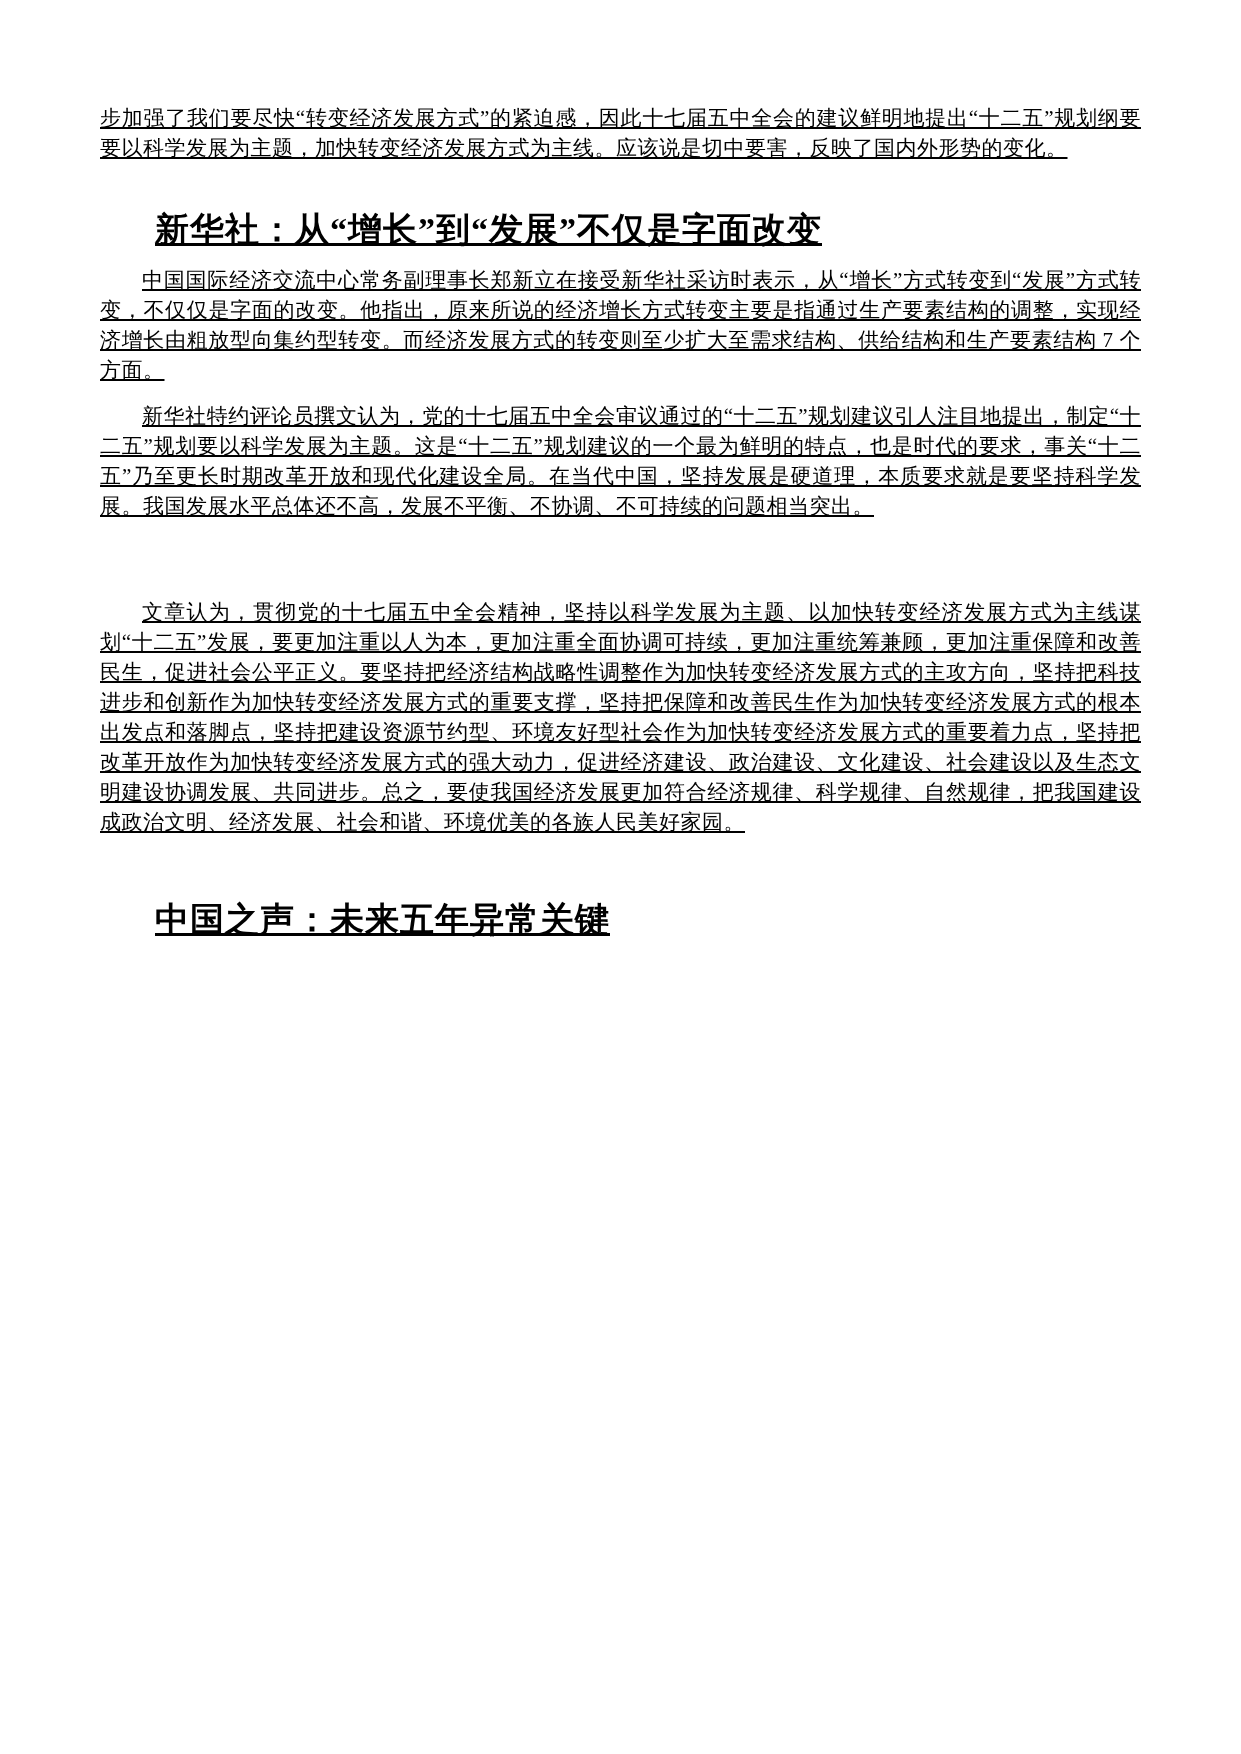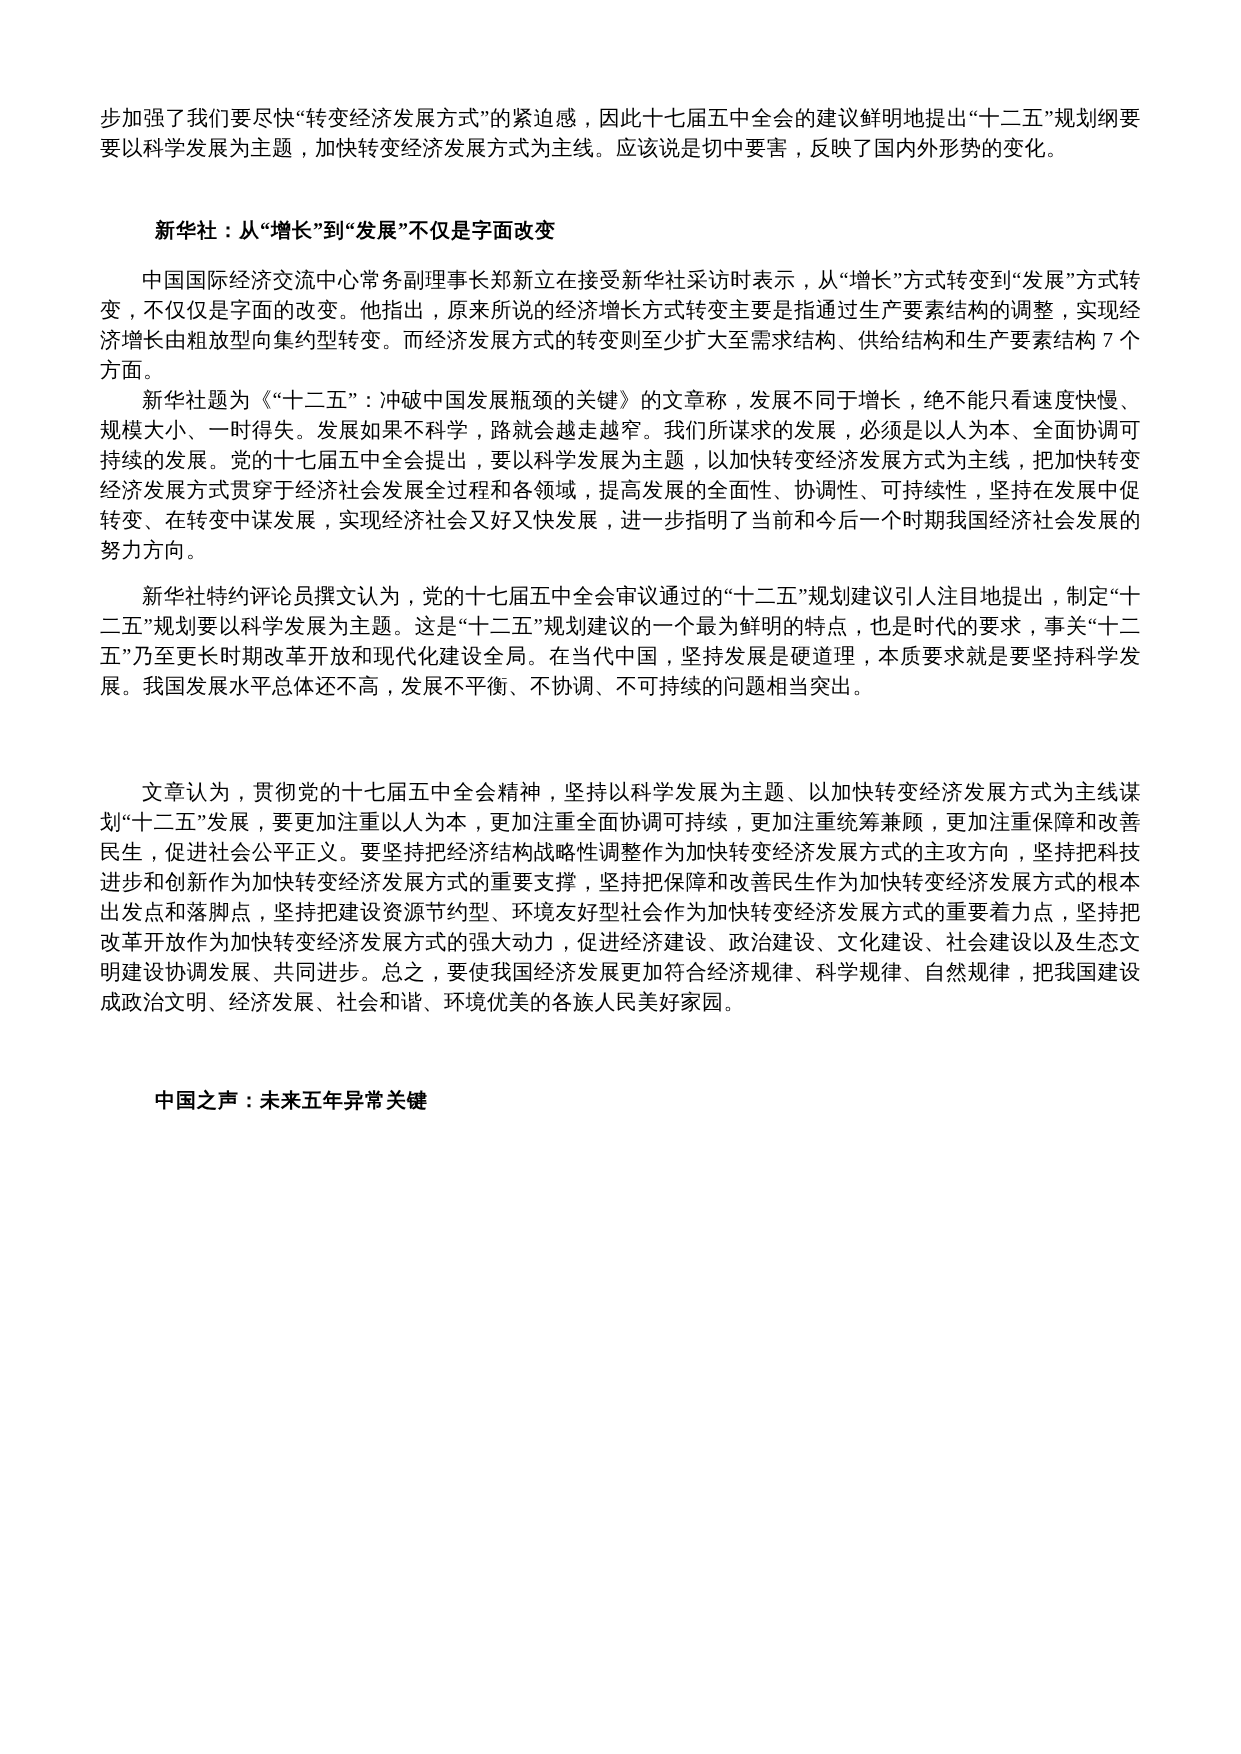"步加强了我们要尽快“转变经济发展方式”的紧迫感，因此十七届五中全会的建议鲜明地提" .page { text-decoration: none -> underline }
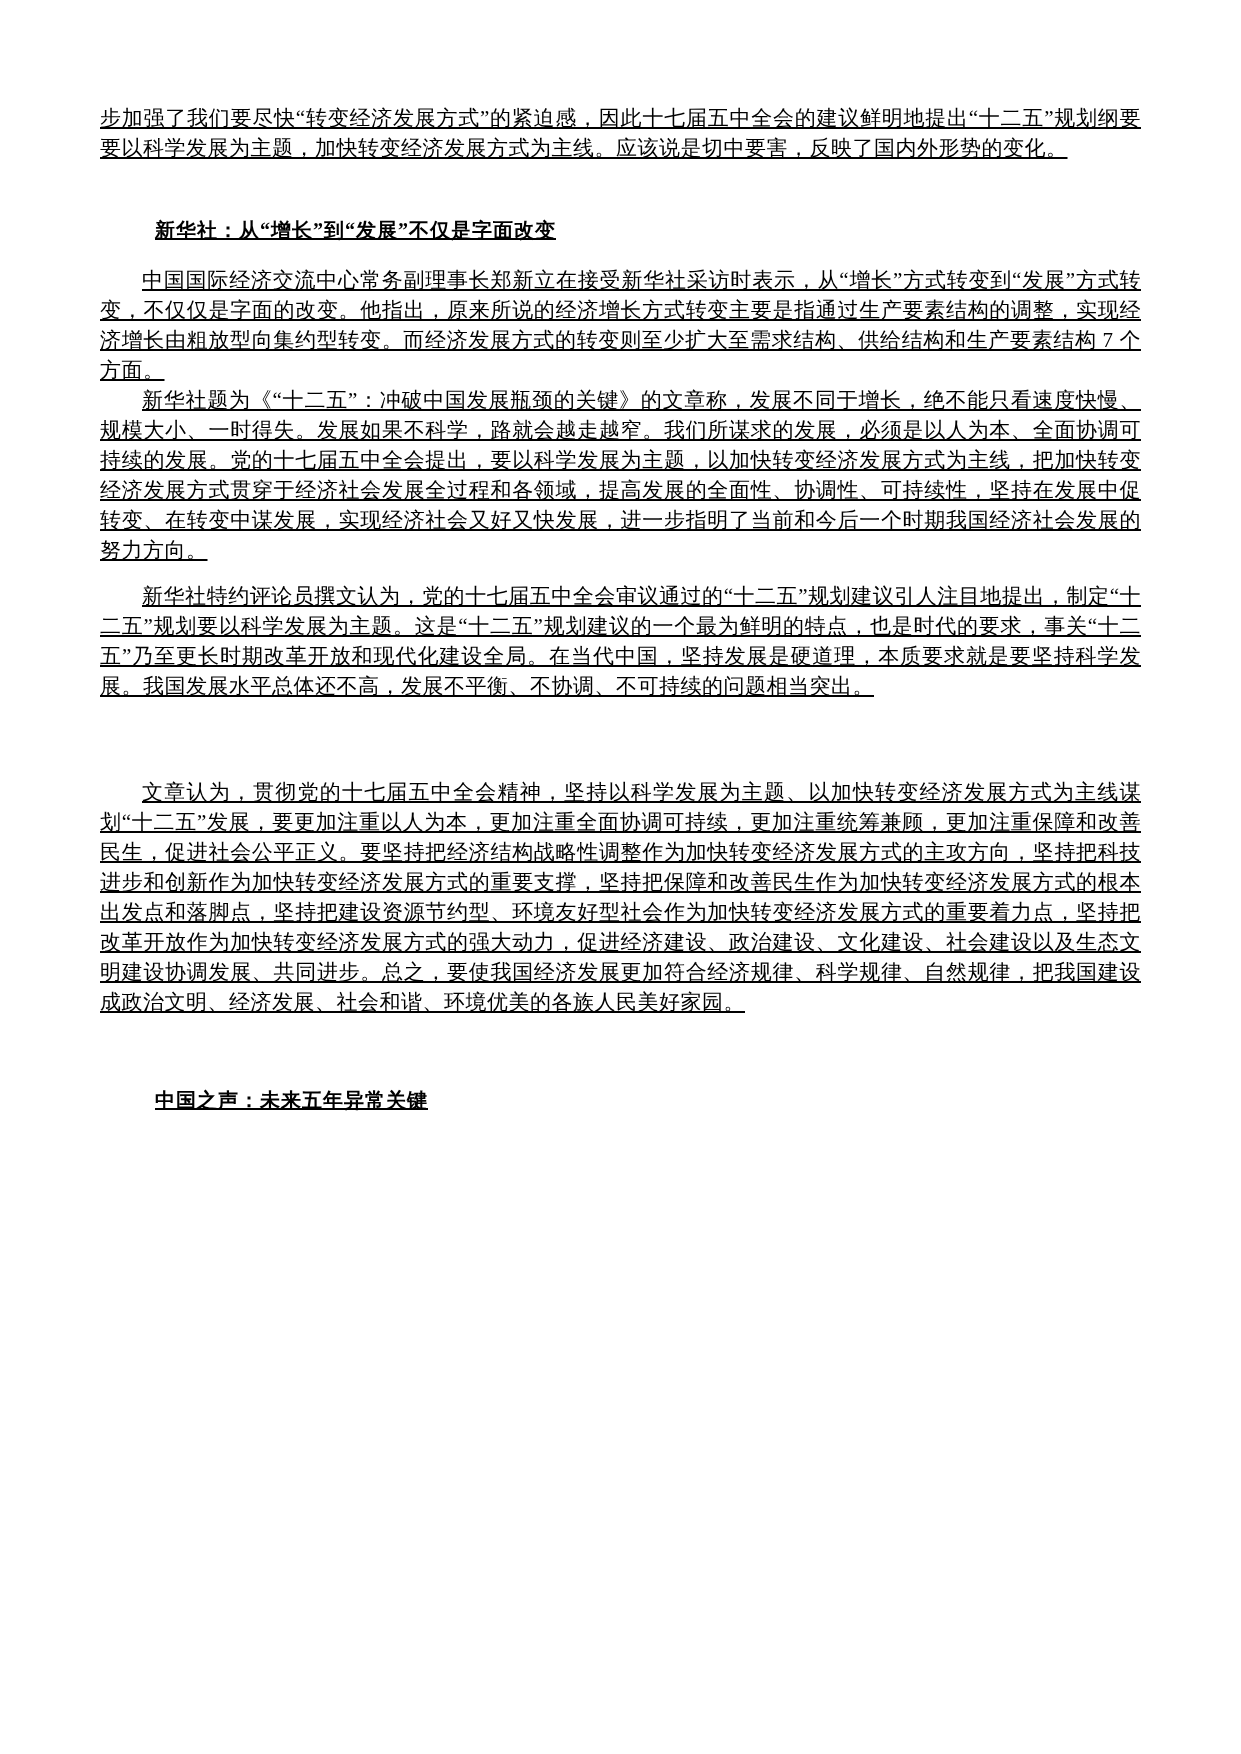"新华社：从“增长”到“发展”不仅是字面改变" .heading { font-size: 20px -> 34px }
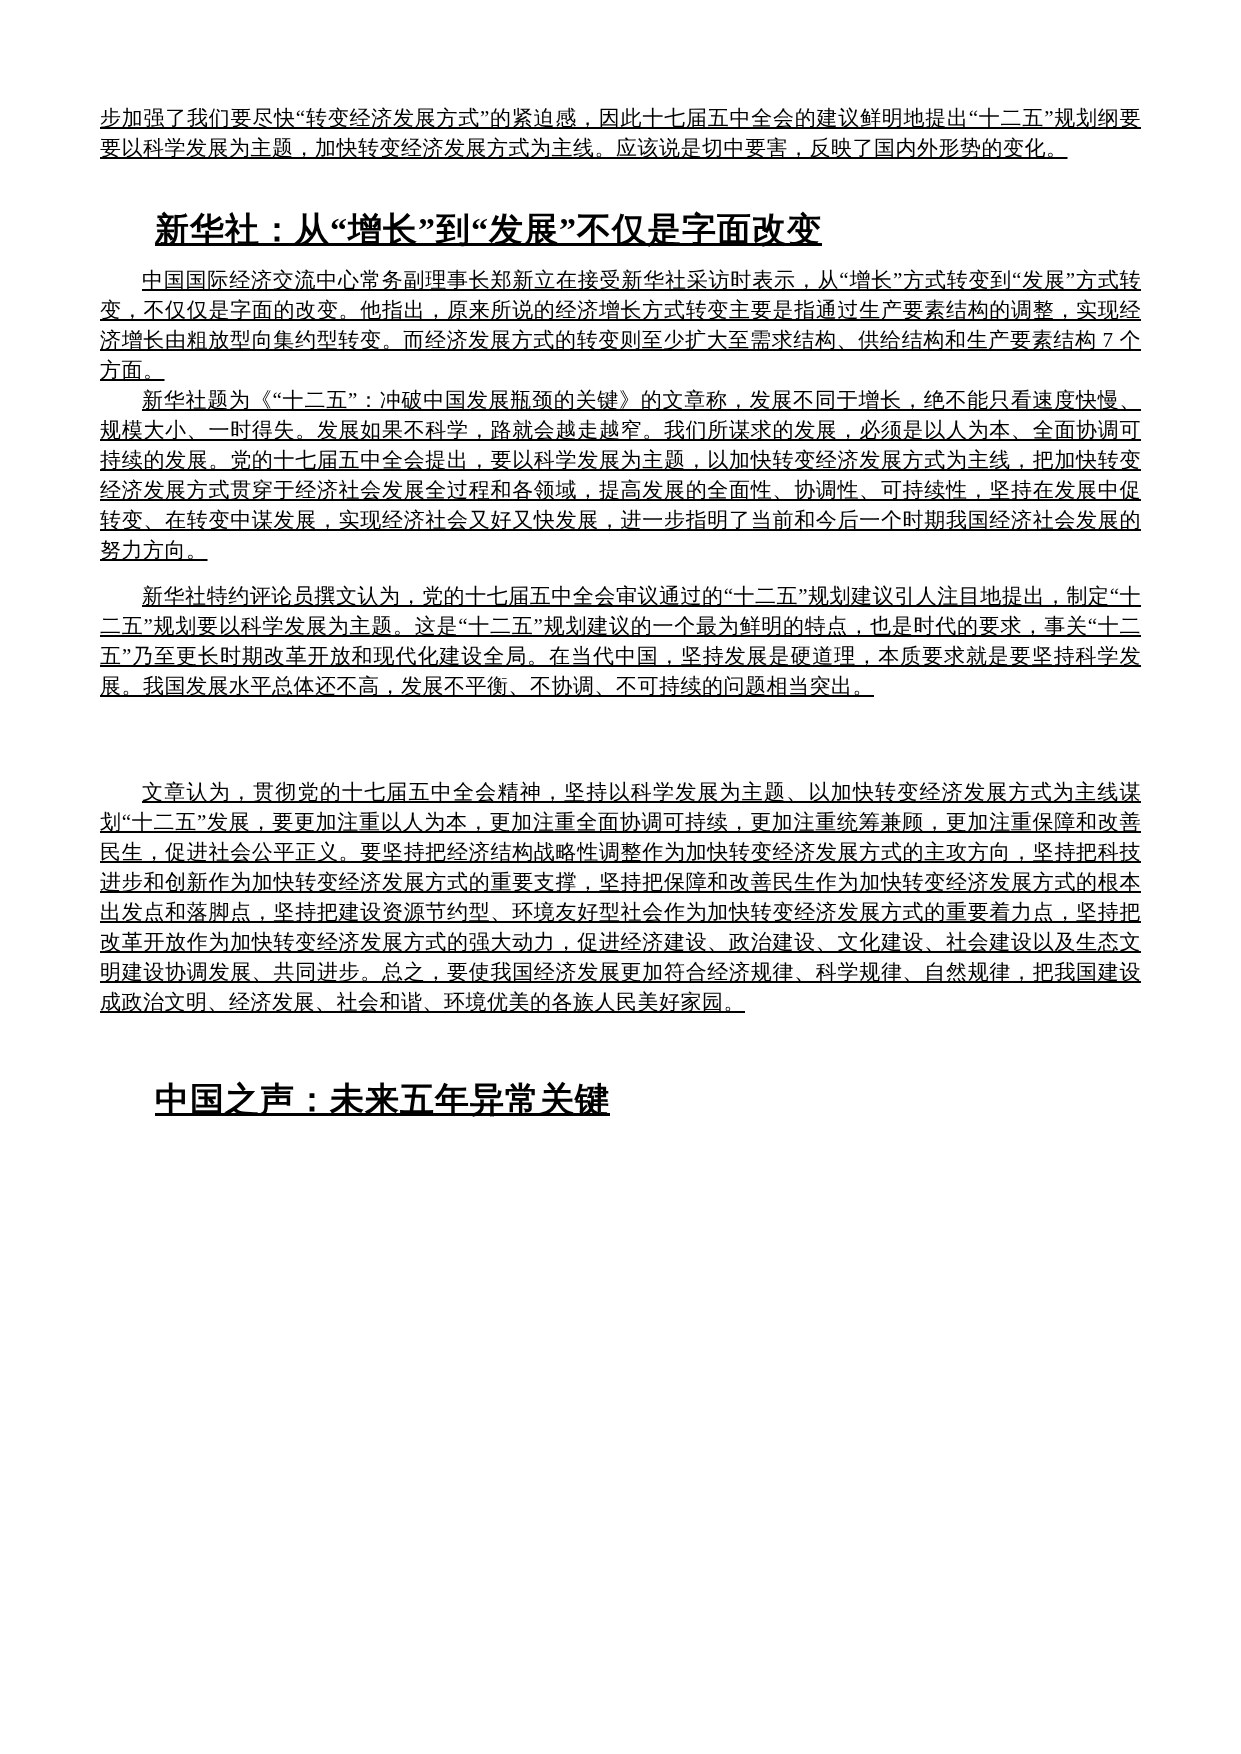"新华社题为《“十二五”：冲破中国发展瓶颈的关键》的文章称，发展不同于增长，绝不能" p.para { html: <p>新华社题为《“十二五”：冲破中国发展瓶颈的关键》的文章称，发展不同于增长，绝不能只看速度快慢、规模大小、一时得失。发展如果不科学，路就会越走越窄。我们所谋求的发展，必须是以人为本、全面协调可持续的发展。党的十七届五中全会提出，要以科学发展为主题，以加快转变经济发展方式为主线，把加快转变经济发展方式贯穿于经济社会发展全过程和各领域，提高发展的全面性、协调性、可持续性，坚持在发展中促转变、在转变中谋发展，实现经济社会又好又快发展，进一步指明了当前和今后一个时期我国经济社会发展的努力方向。</p> -> none }
